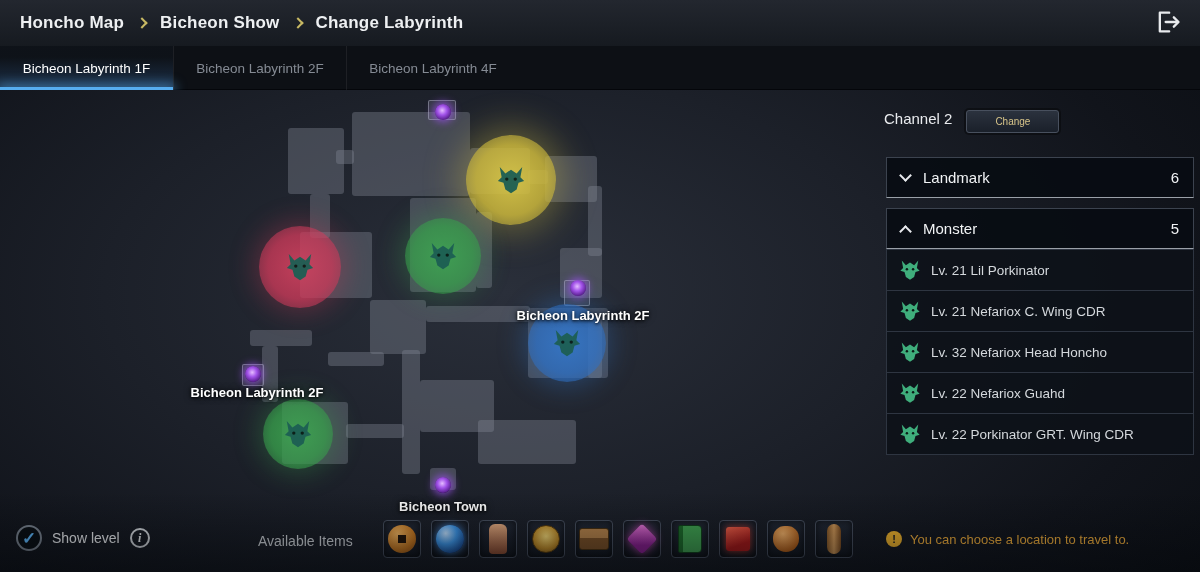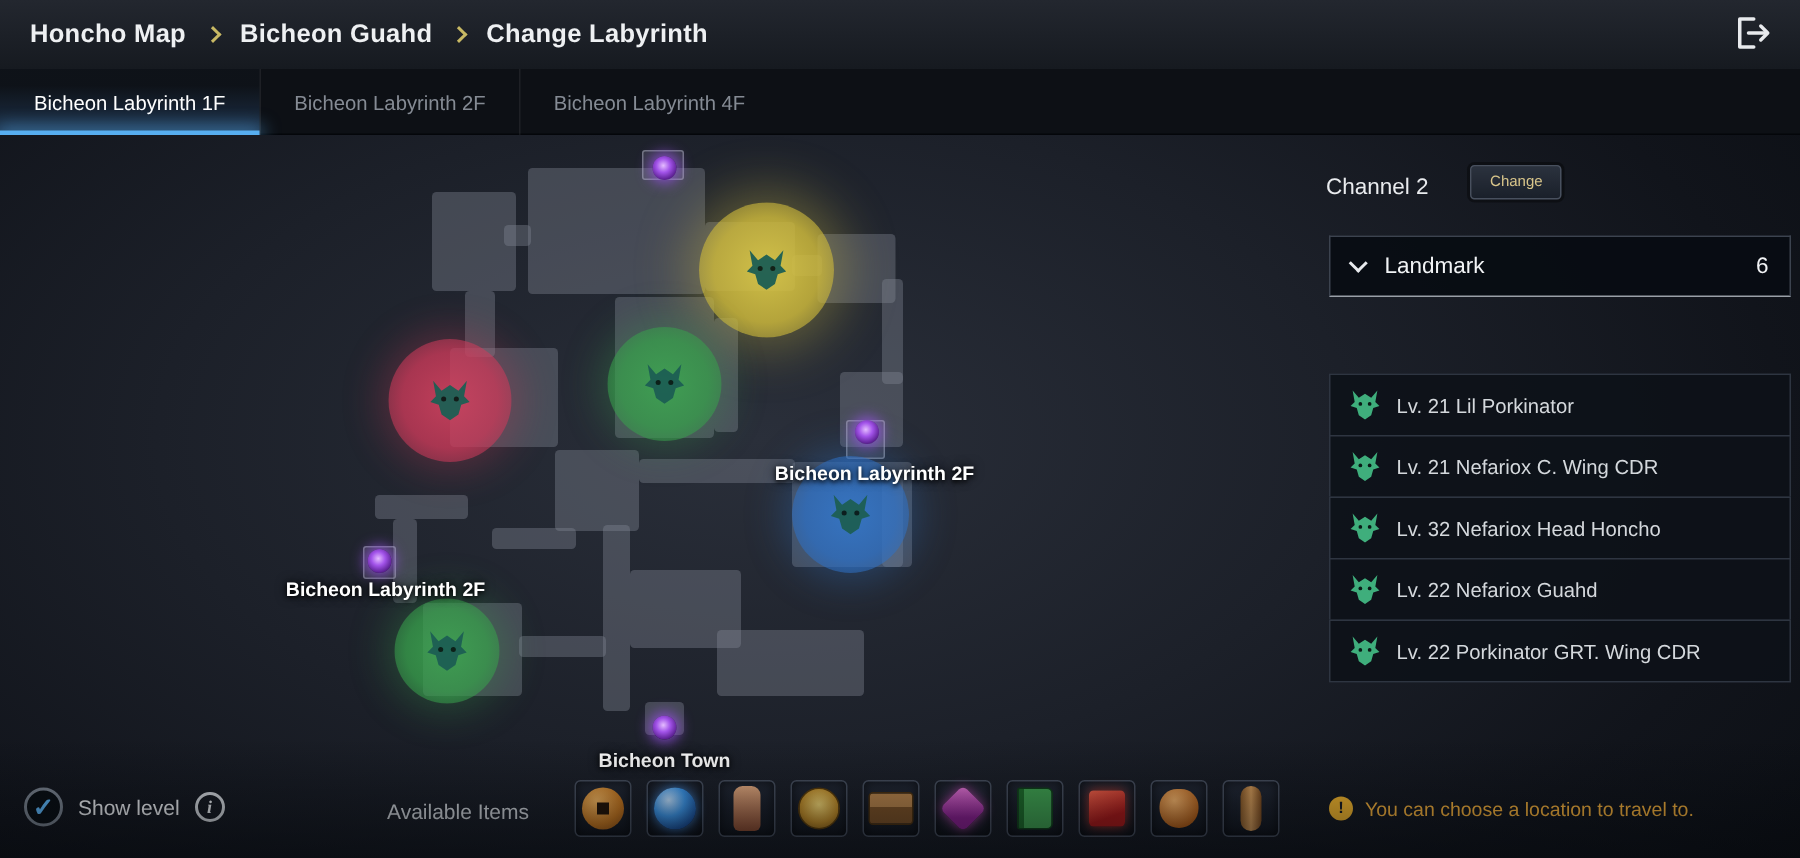"Bicheon Guahd" span.crumb { text: Guahd -> Show }
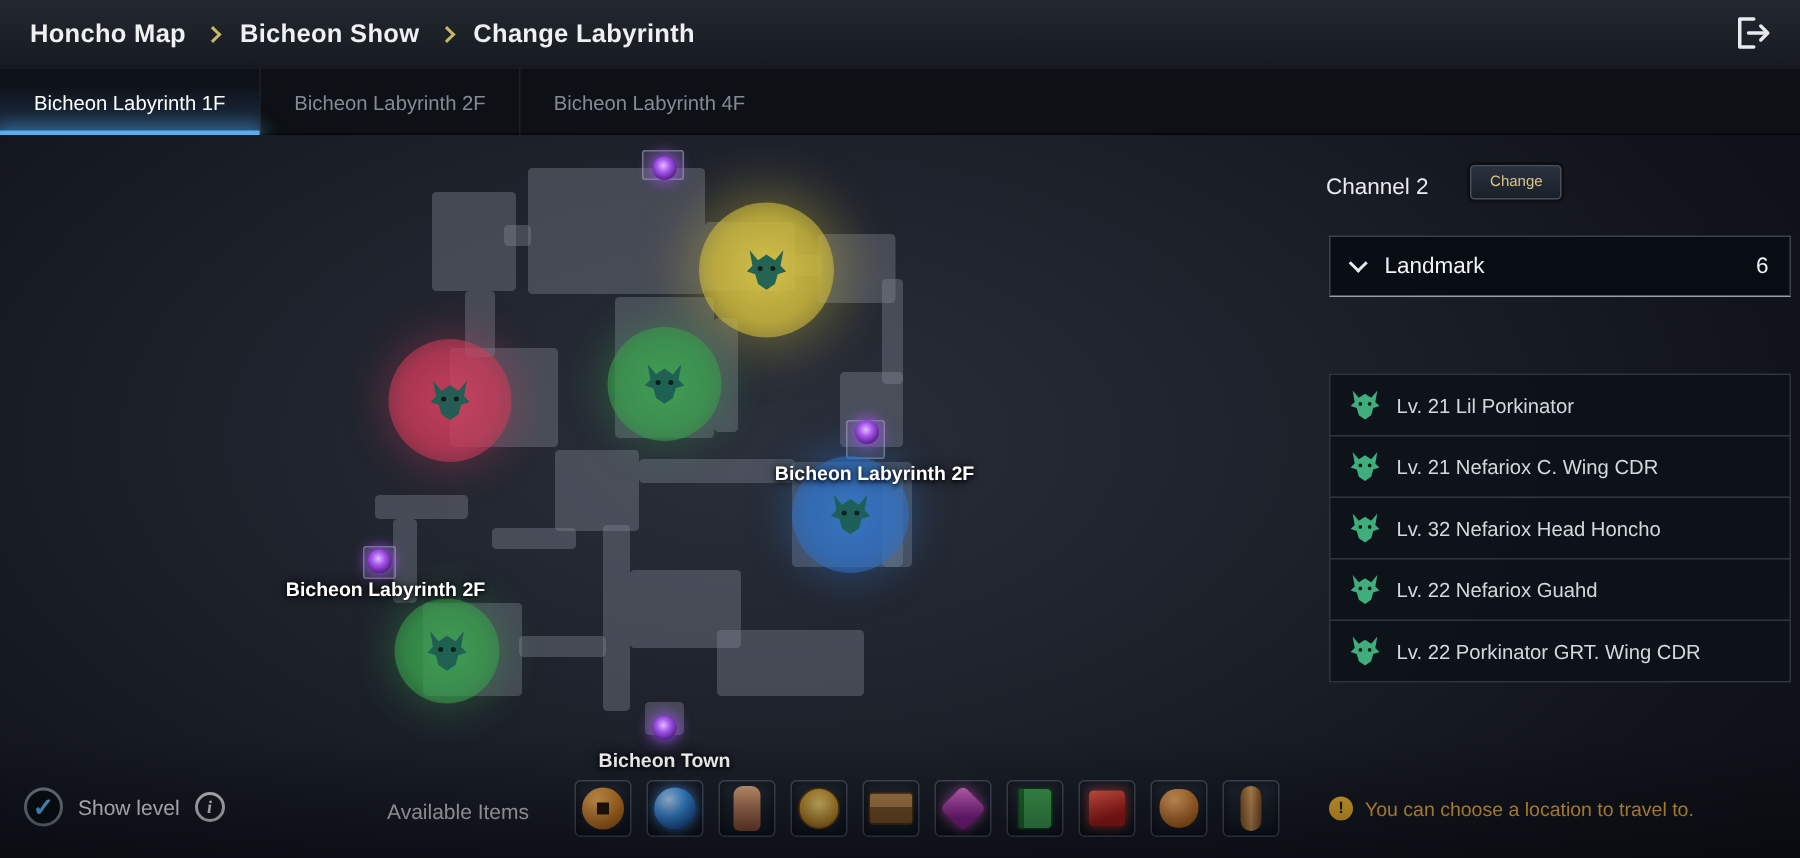"Channel 2" .channel-row { align-items: flex-end -> flex-start; gap: 28px -> 14px }
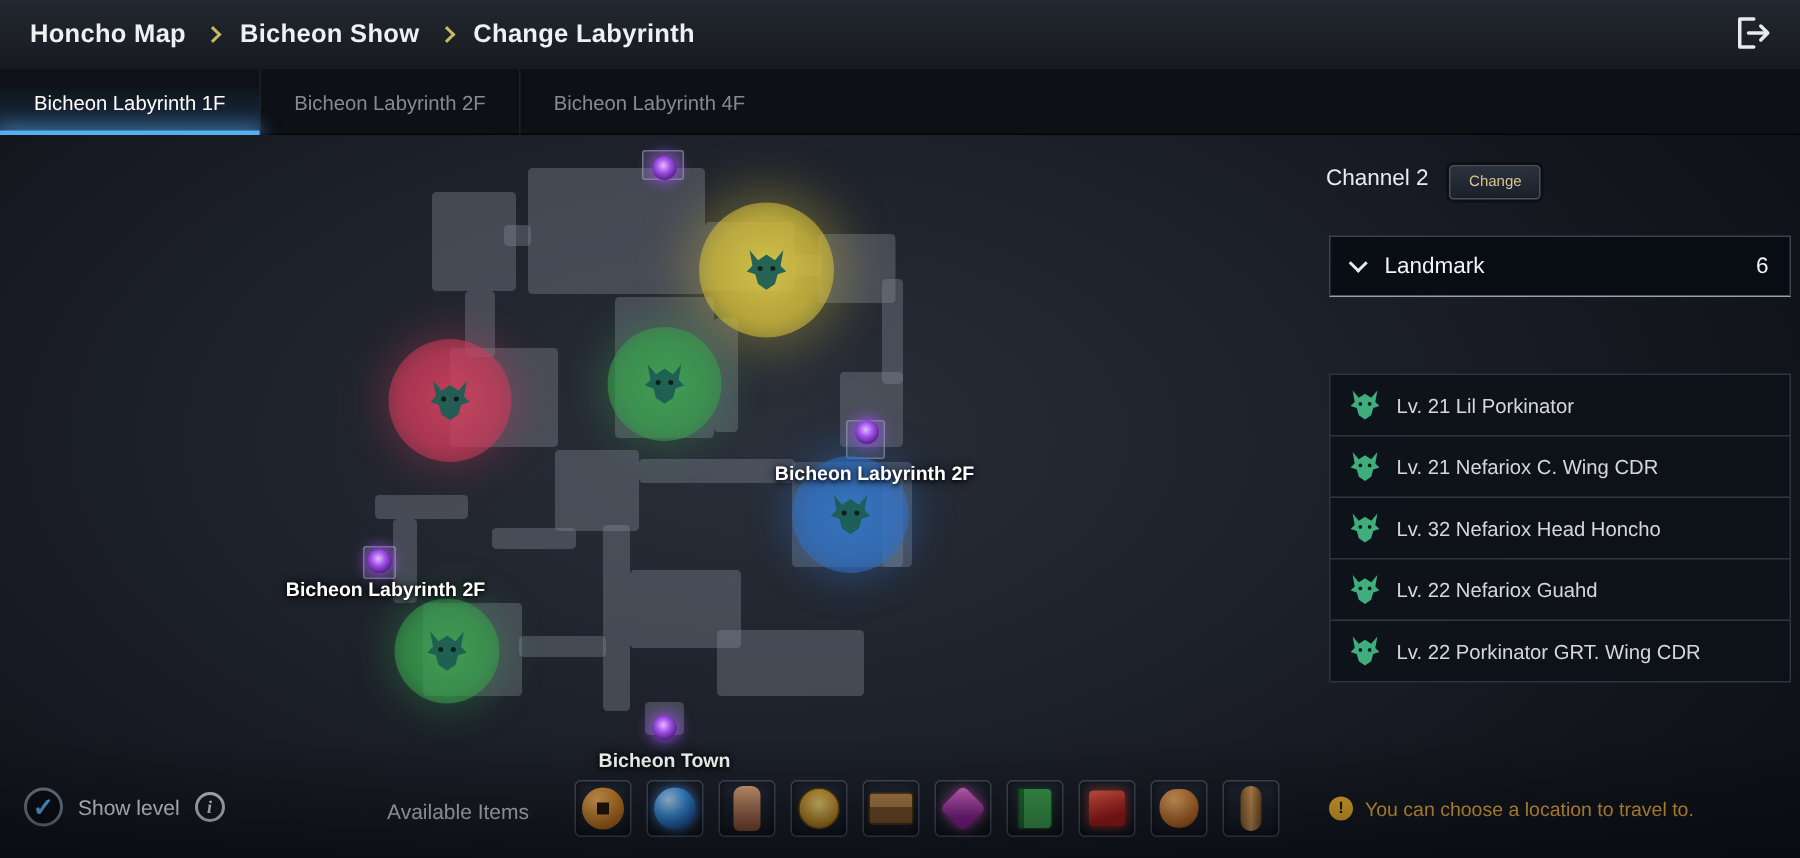"Change" .change-btn { padding: 0 12px -> 0 28px }
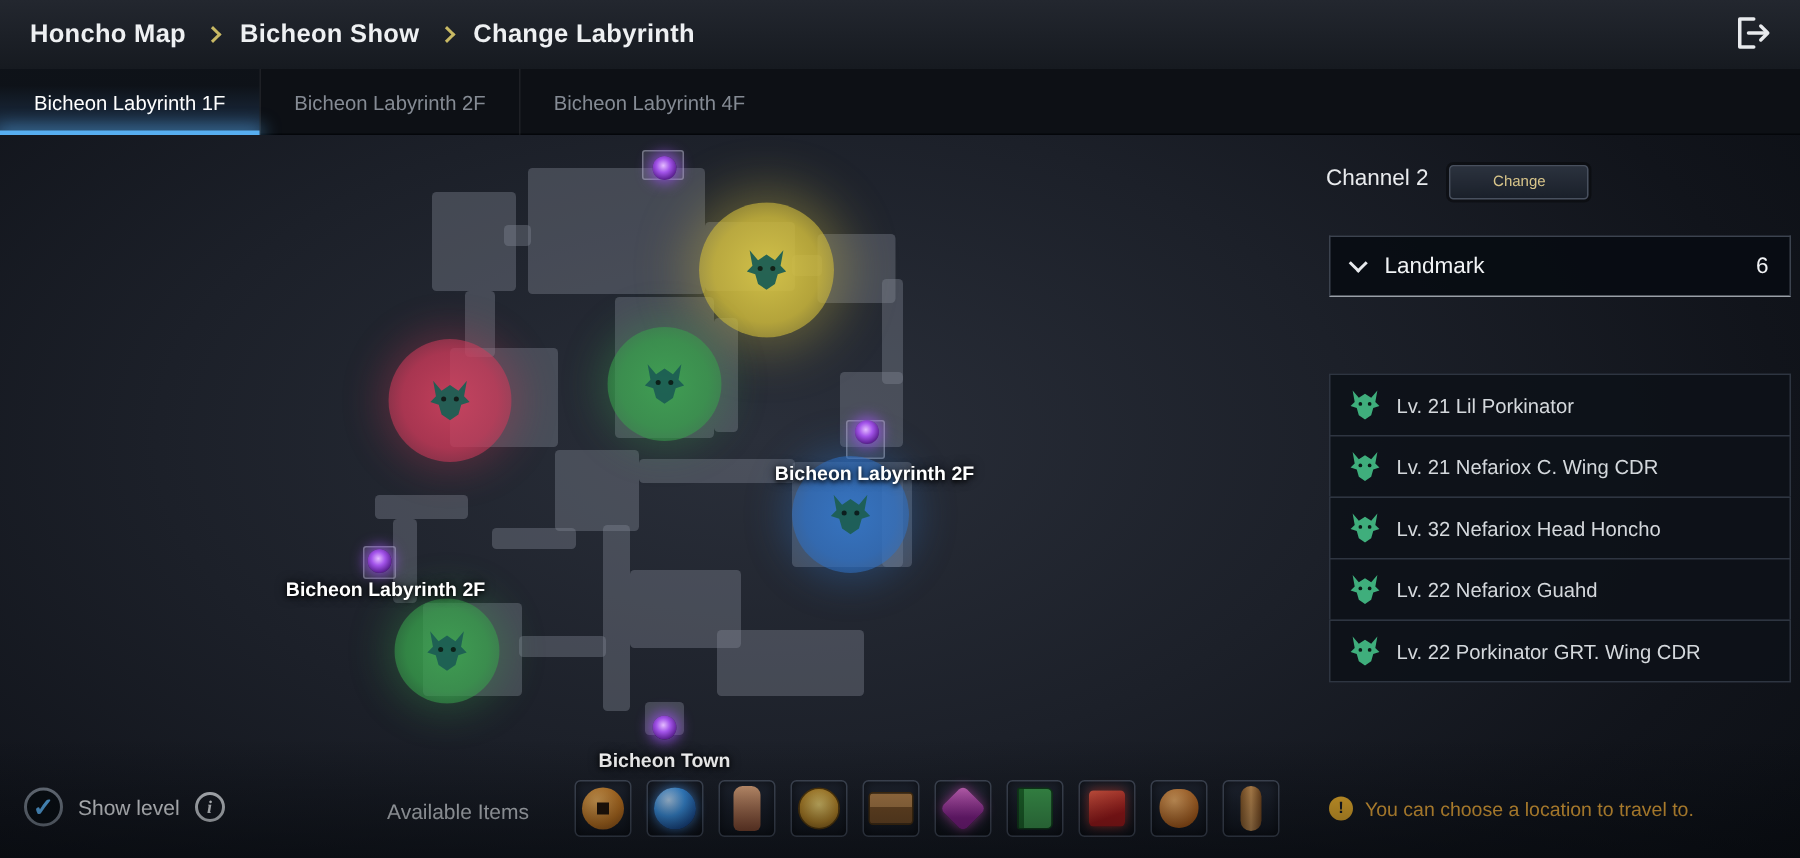"Monster" div.sec-header { html: none -> <div> <span></span> <span>Monster</span> <span>5</span> </div> }
